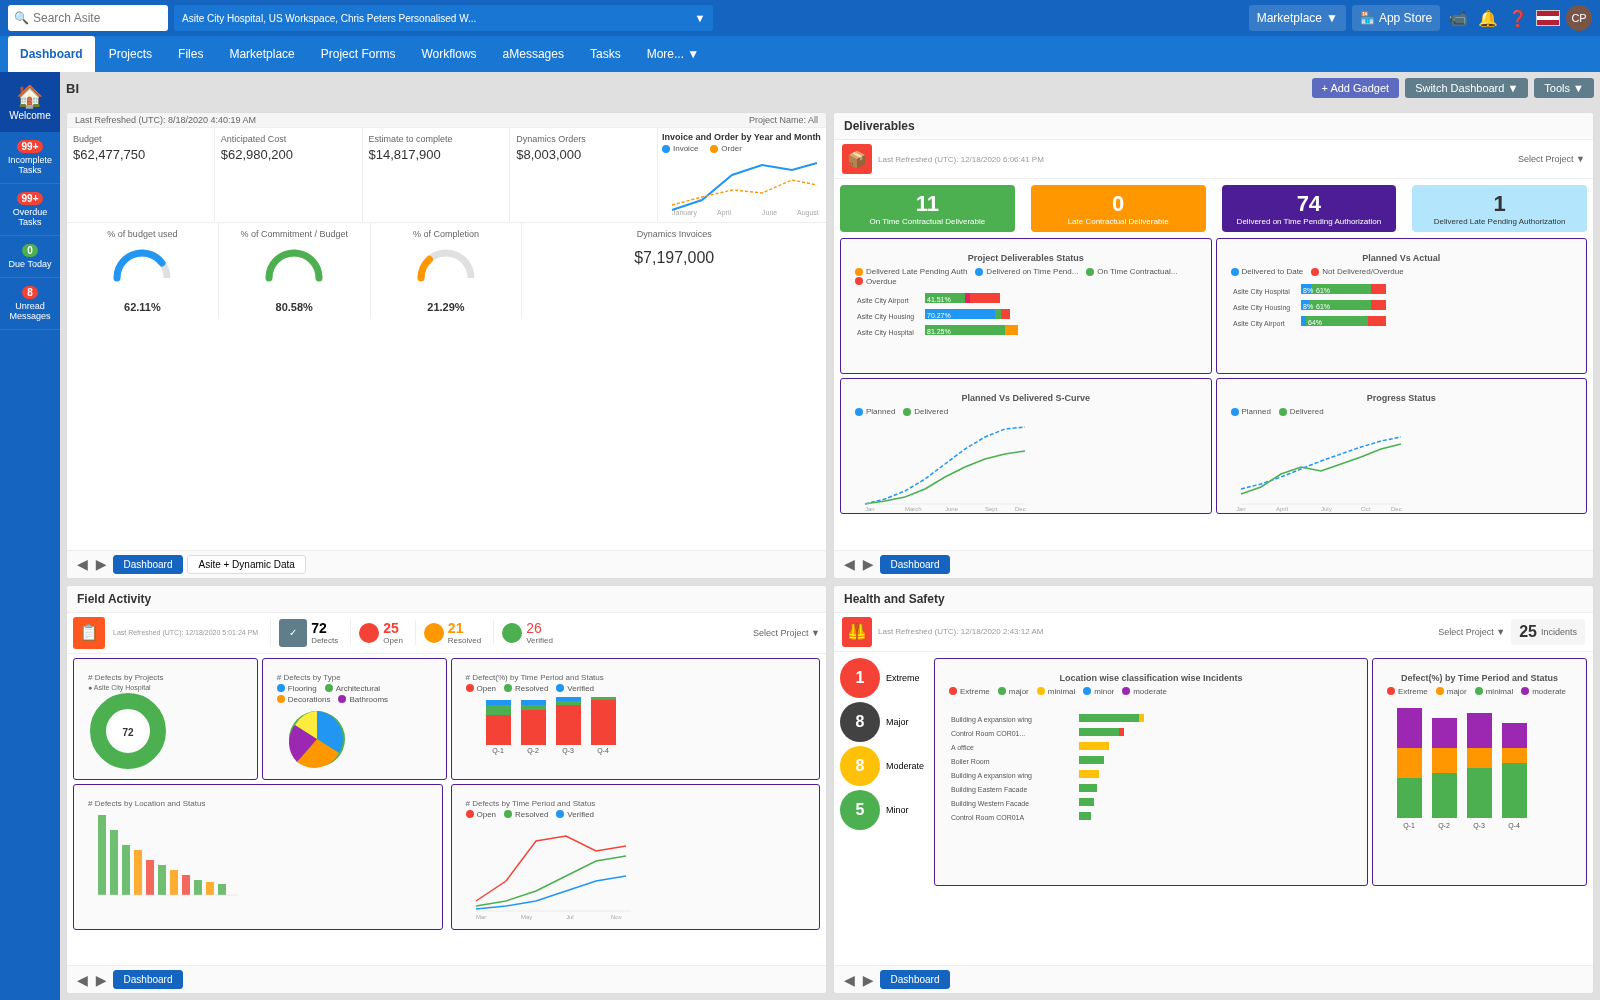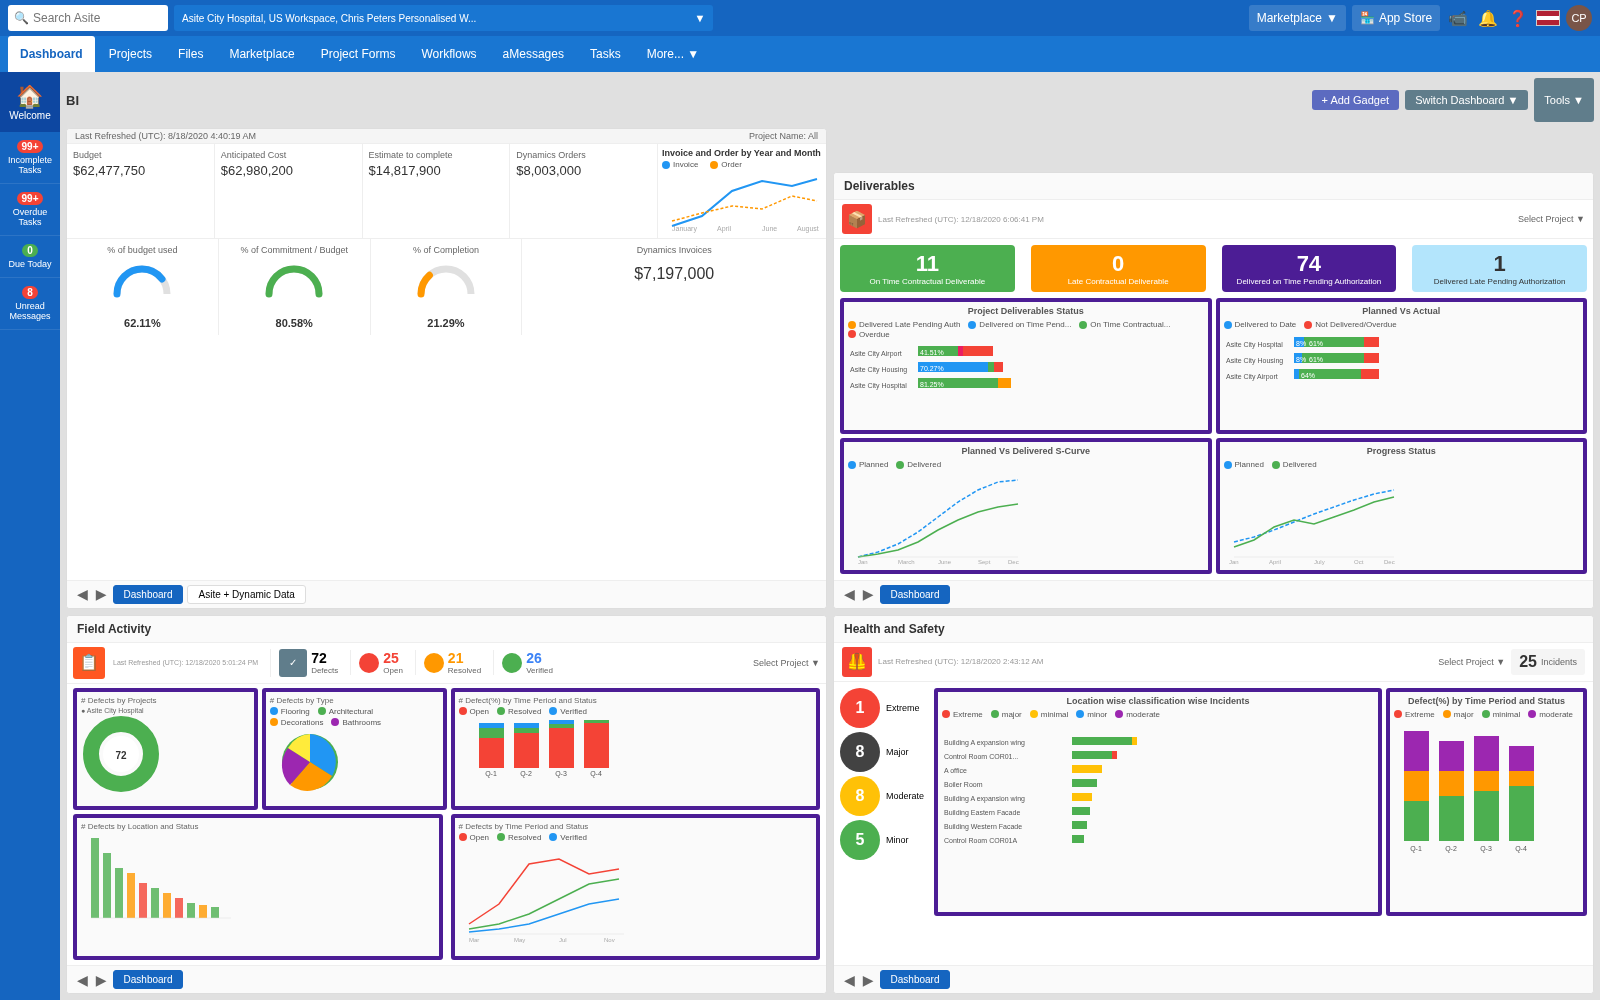"BI" .bi-header { margin-bottom: 6px -> 14px }
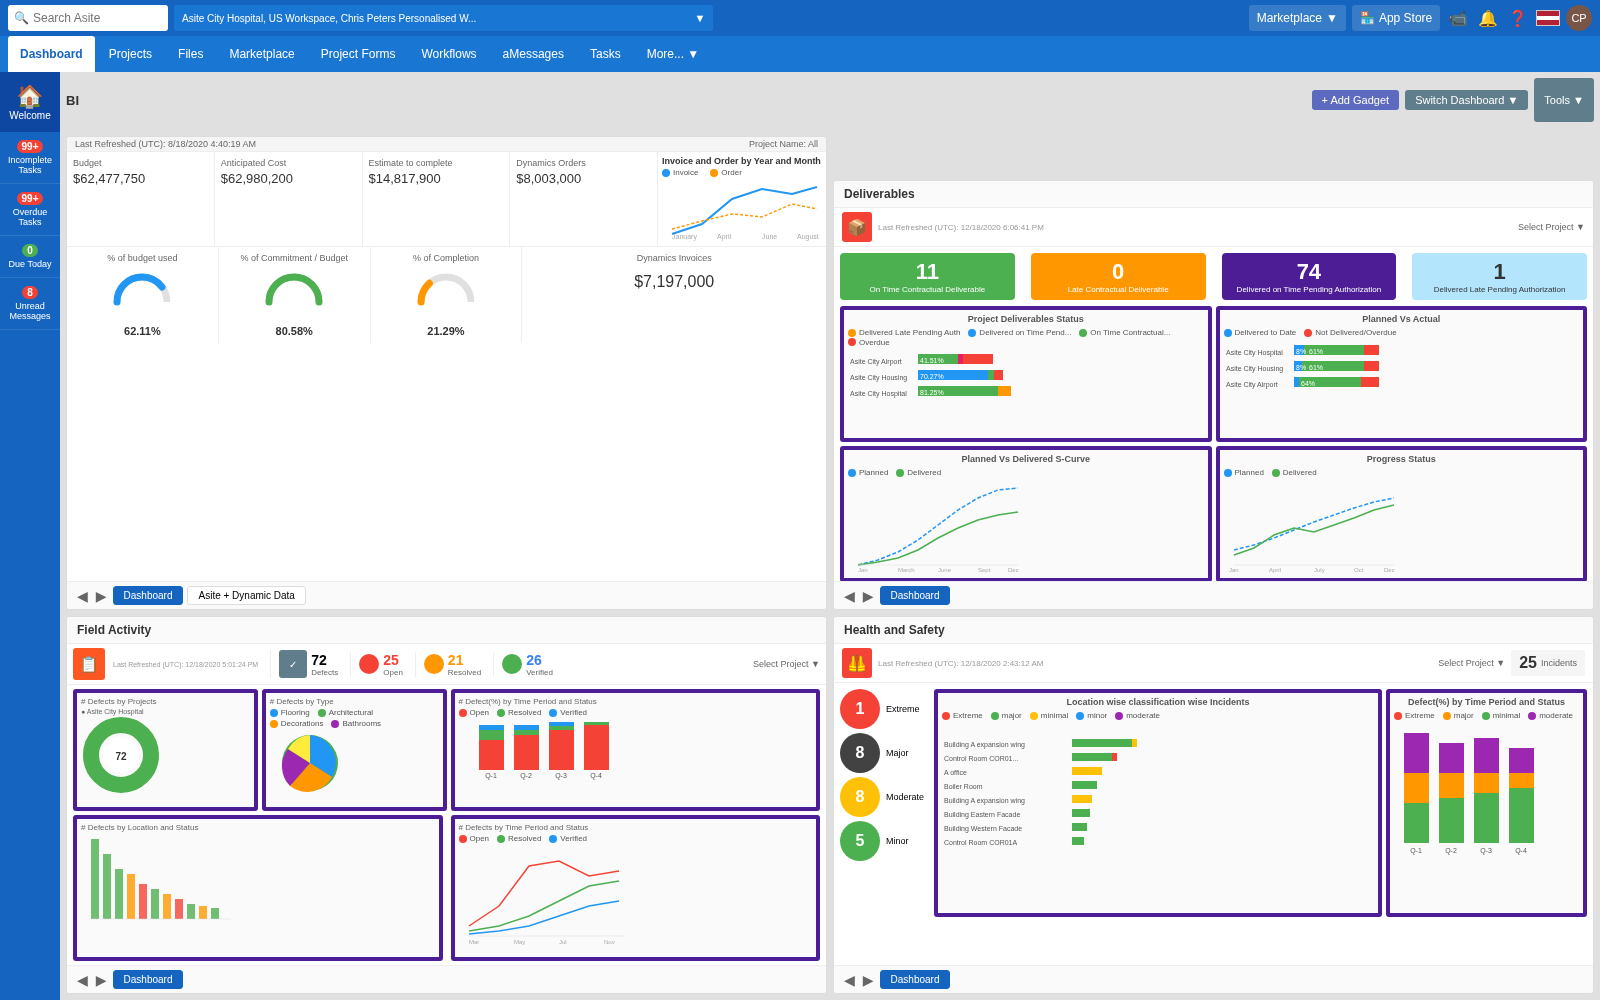"Tools ▼" .btn-tools { padding: 16px 10px -> 4px 10px }
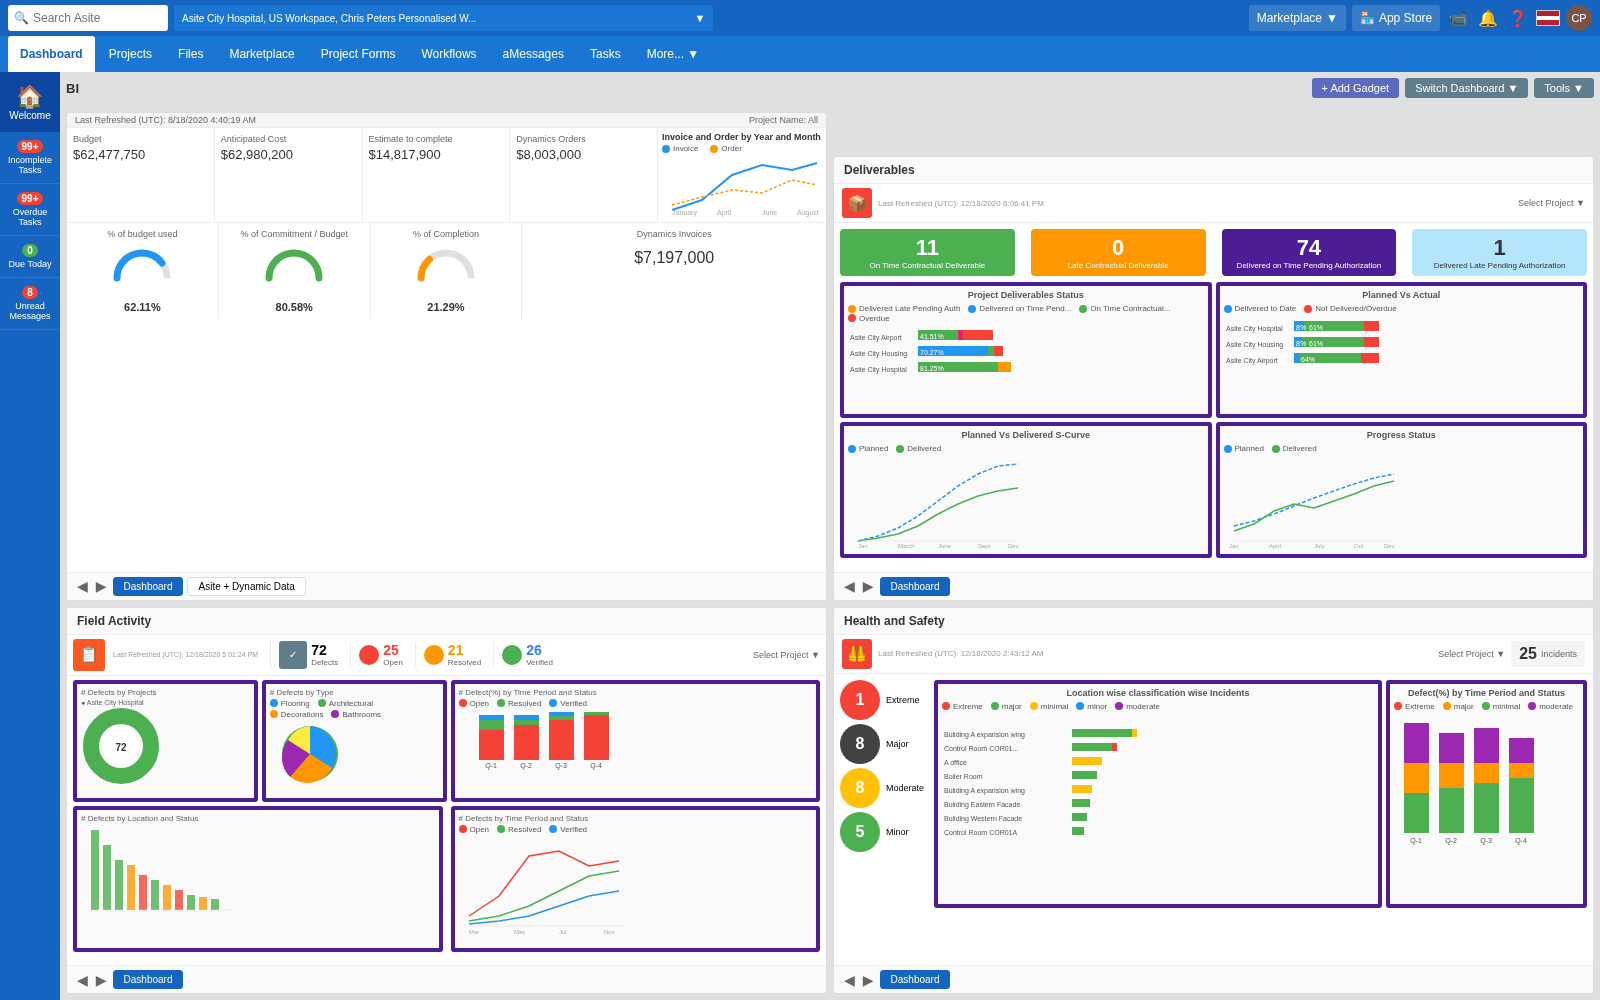"Deliverables" div.panel { margin-top: 44px -> none }
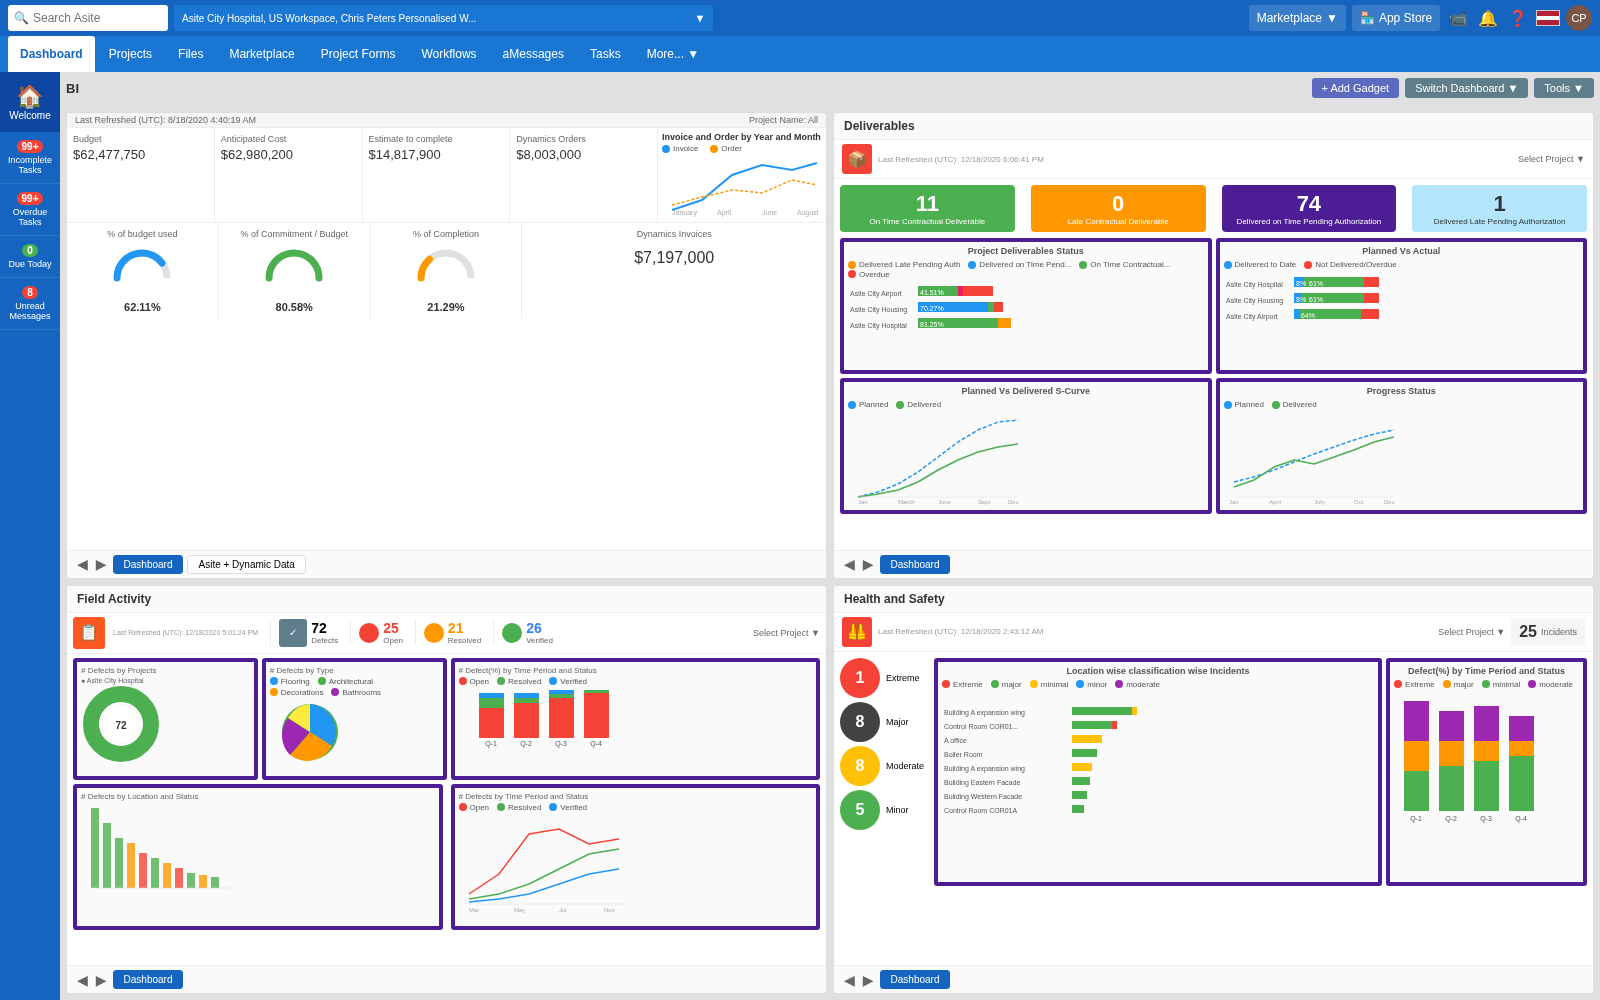"Project Deliverables Status" .mini-chart { border: 4px solid #4c1d95 -> 1px solid #4c1d95; padding: 4px -> 14px }
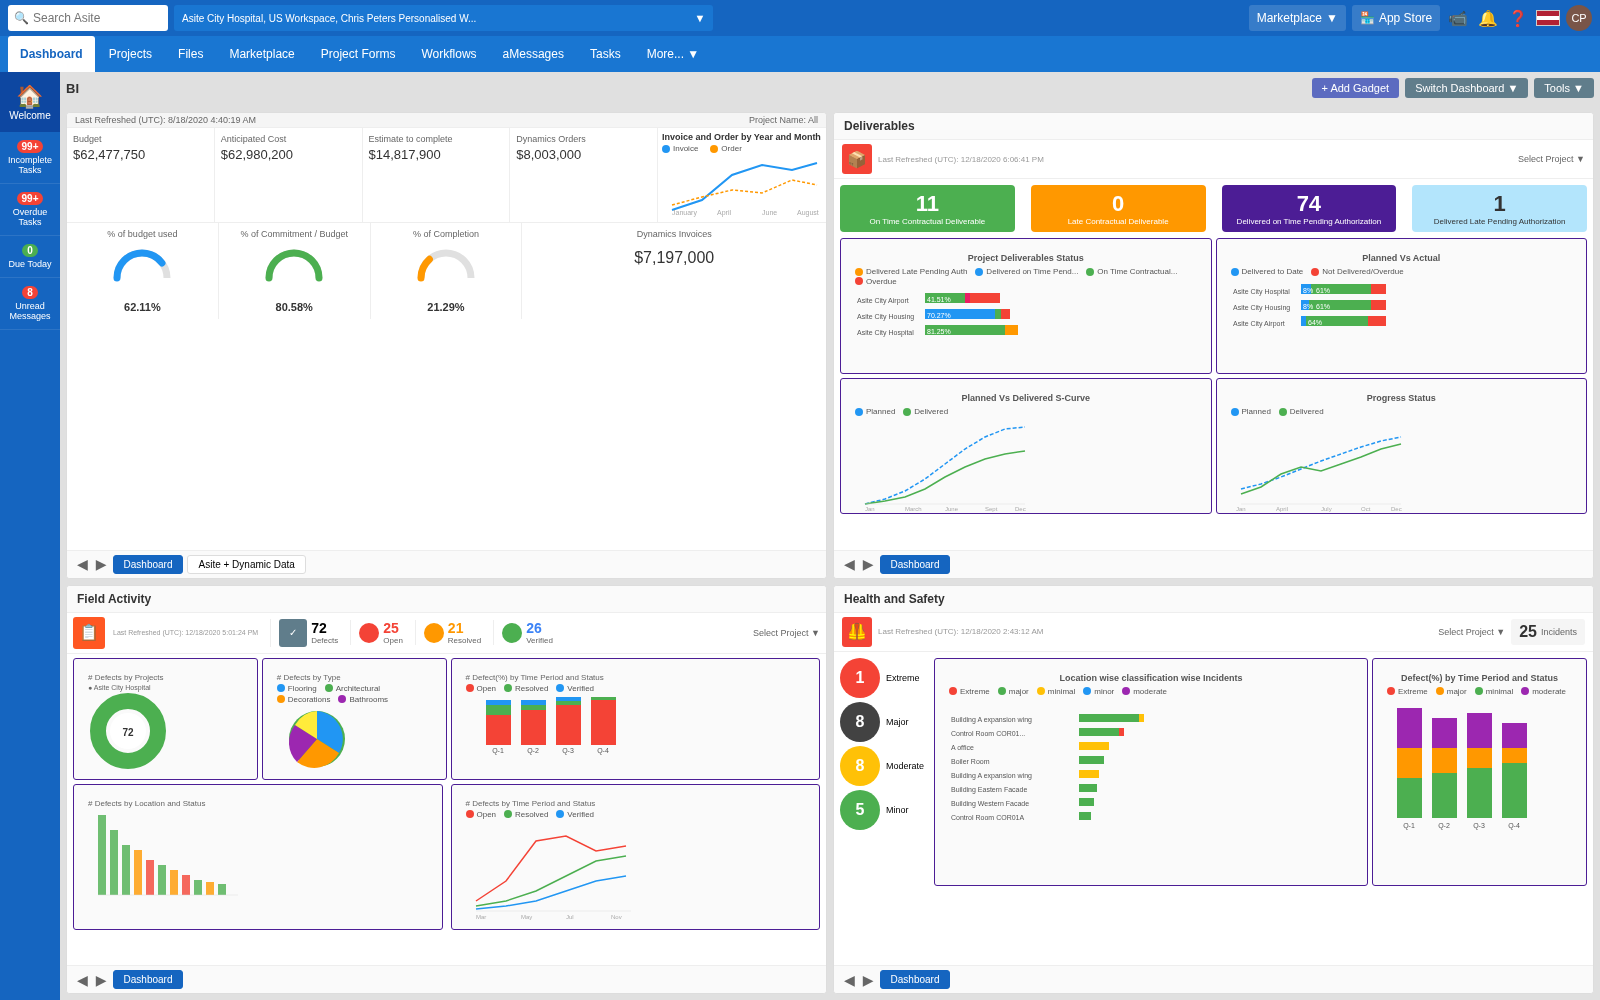"26" div { color: #3b82f6 -> #ef4444; font-weight: bold -> normal }
